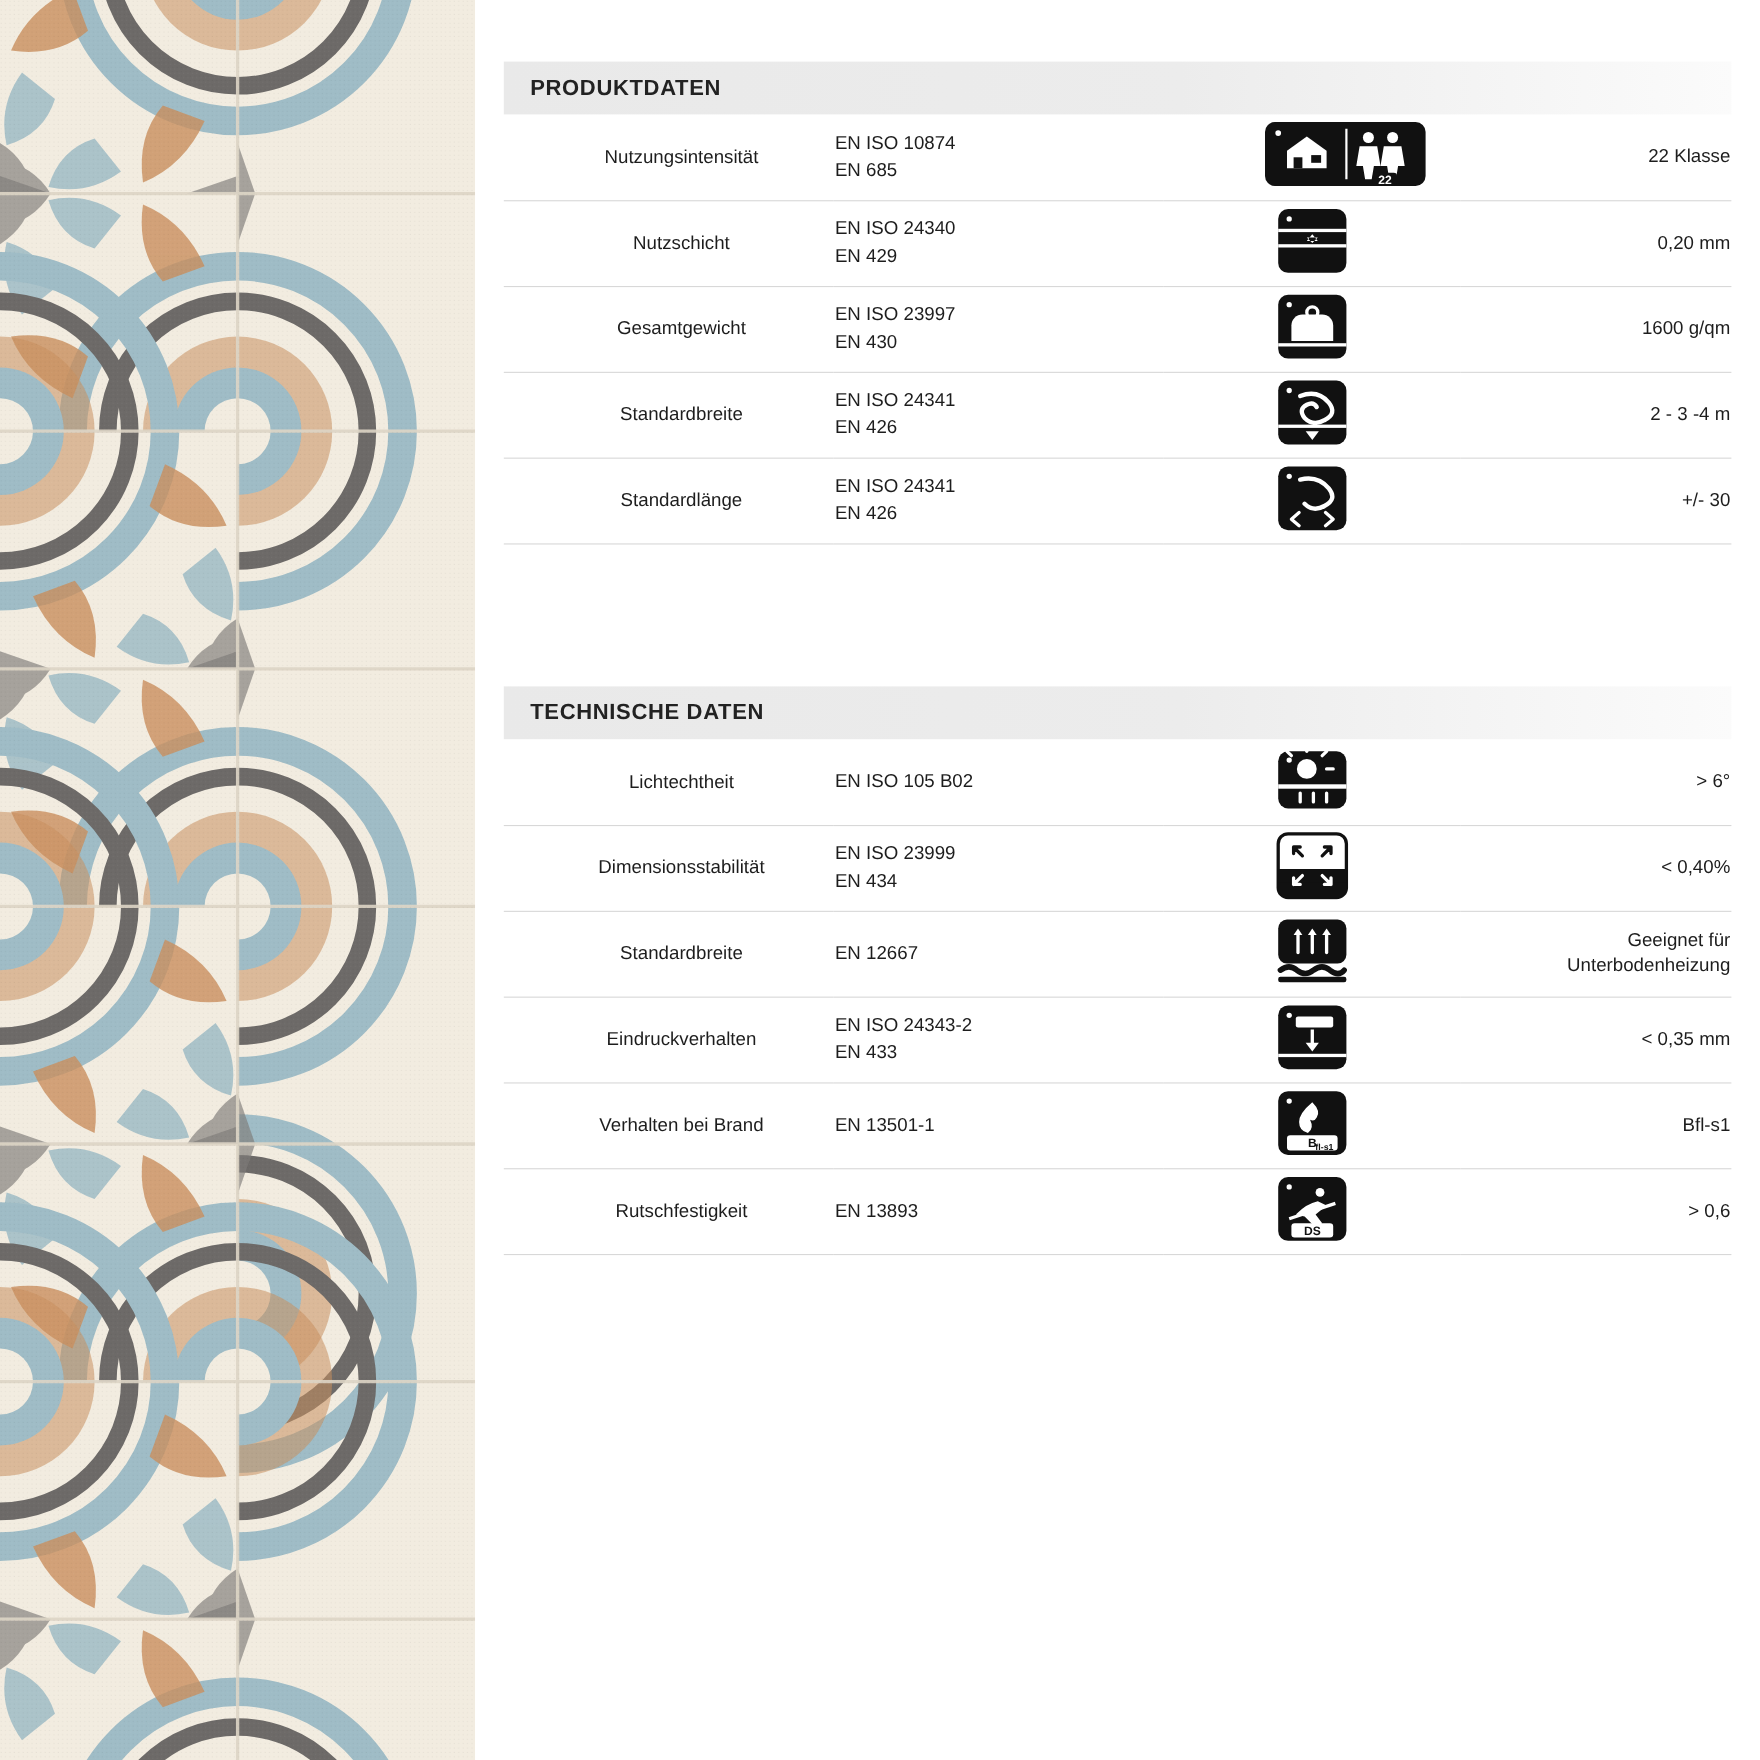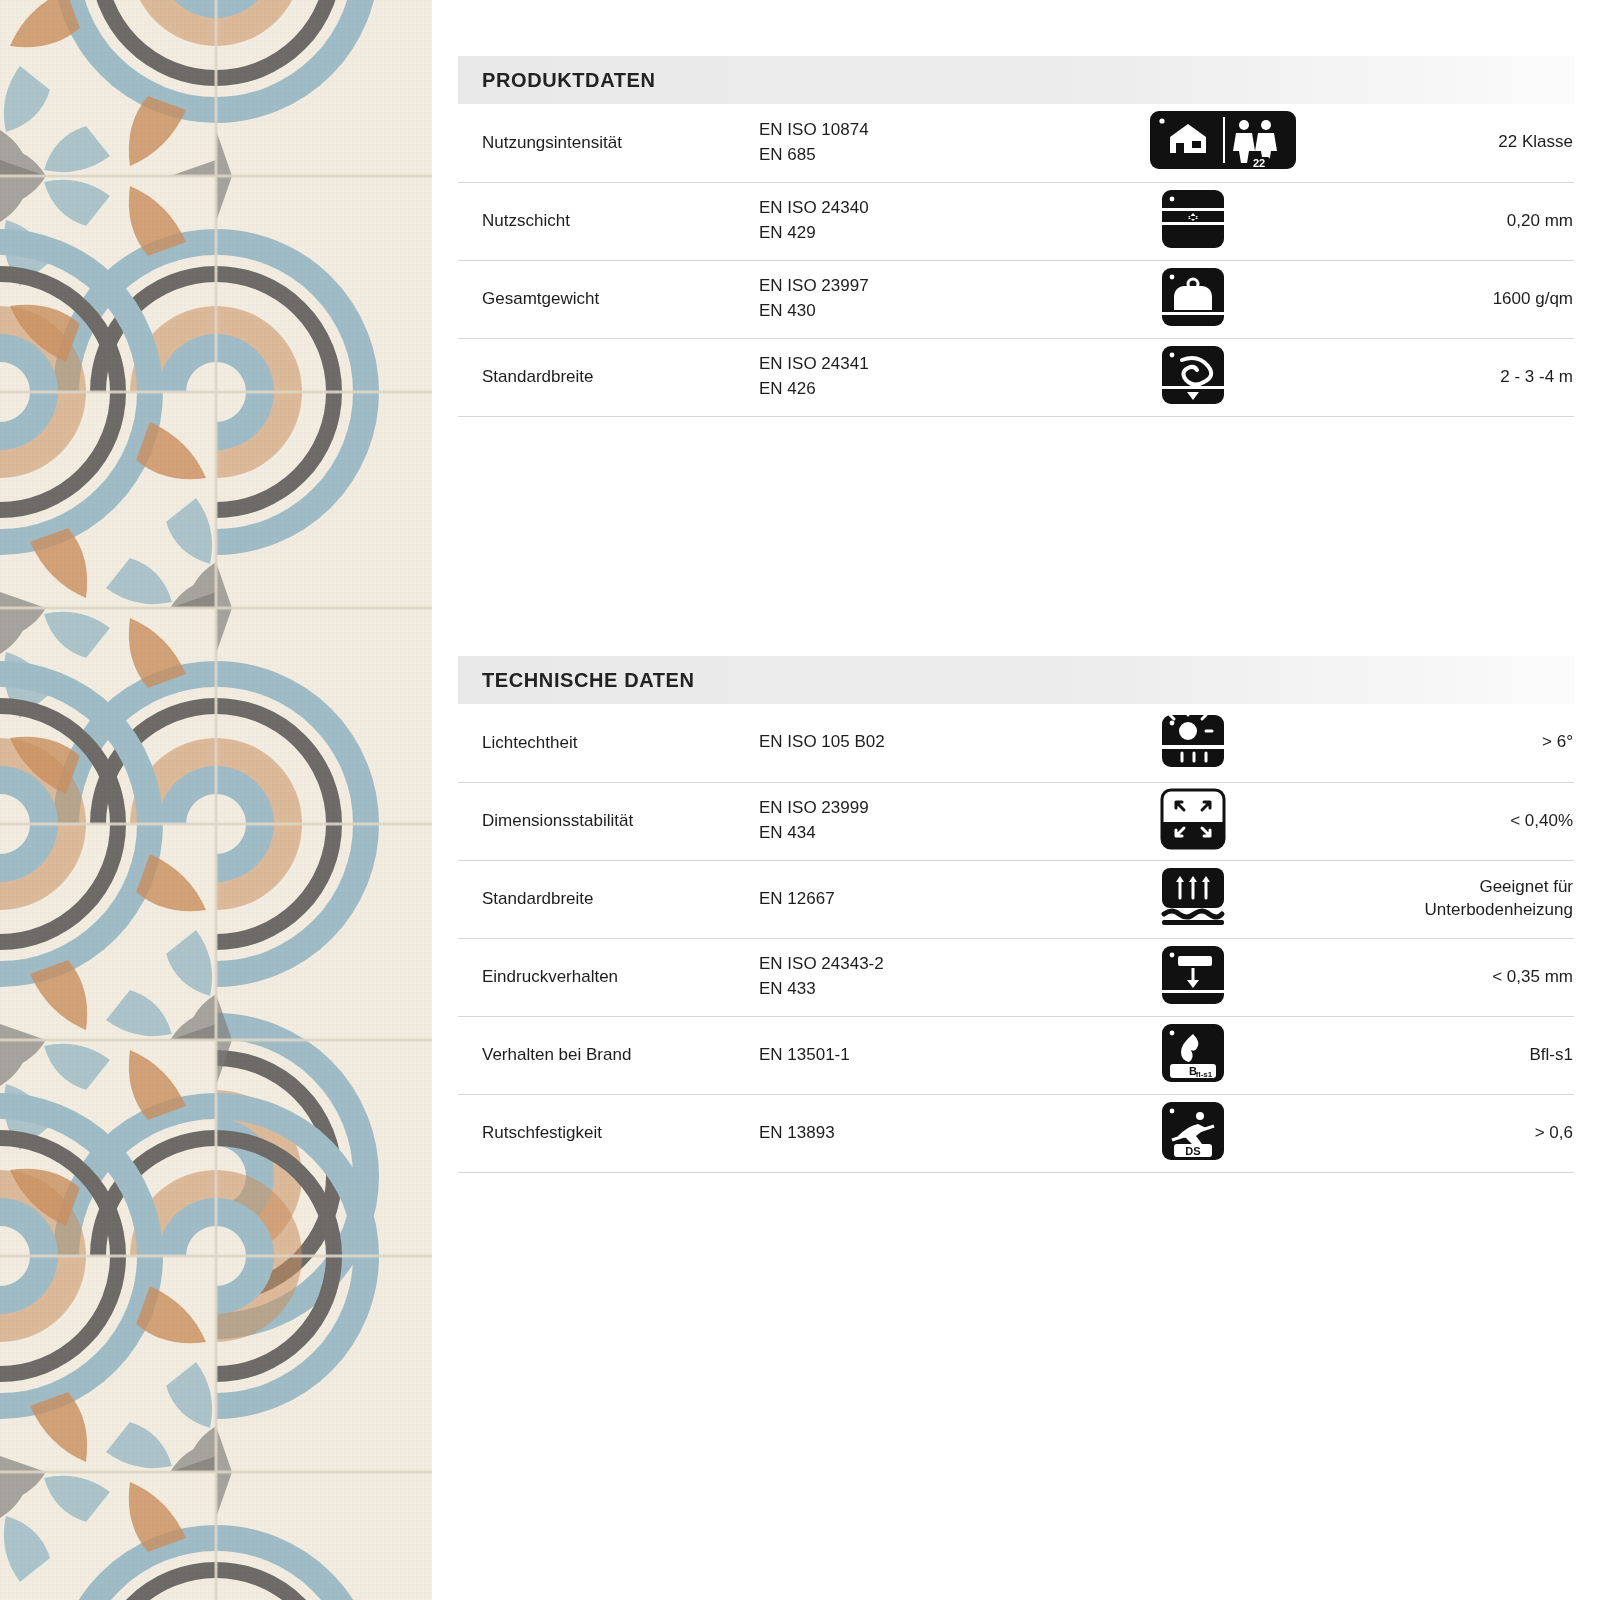"Nutzungsintensität" td.c-label { text-align: none -> center }
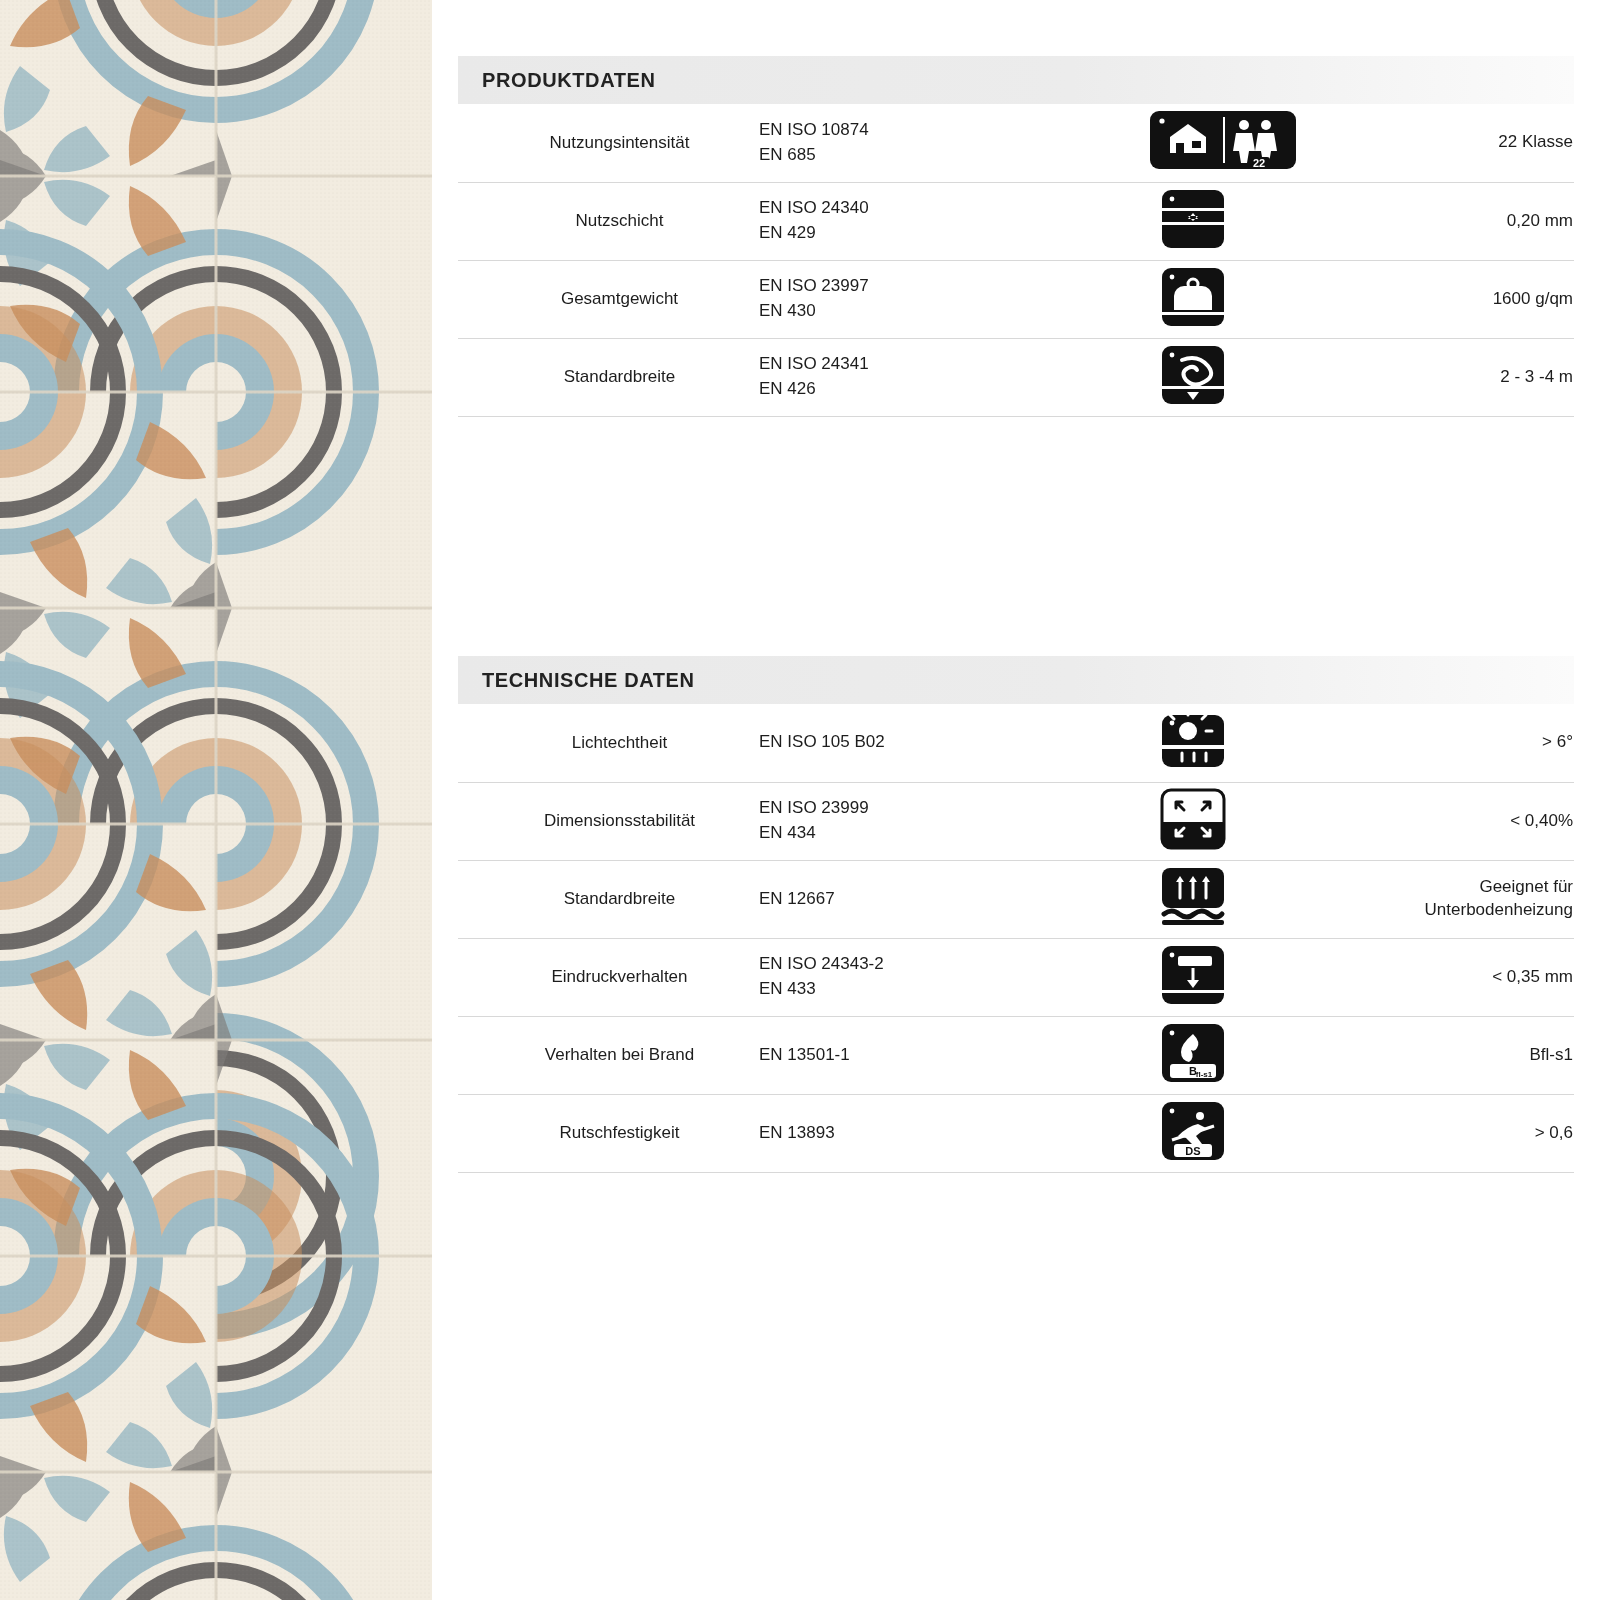"Standardlänge" tr { html: none -> <tr> <td>Standardlänge</td> <td> <div>EN ISO 24341</div> <div>EN 426</div> </td> <td> <span> <svg> <rect></rect> <circle></circle> <path></path> <path></path> </svg> </span> </td> <td> <div>+/- 30</div> </td> </tr> }
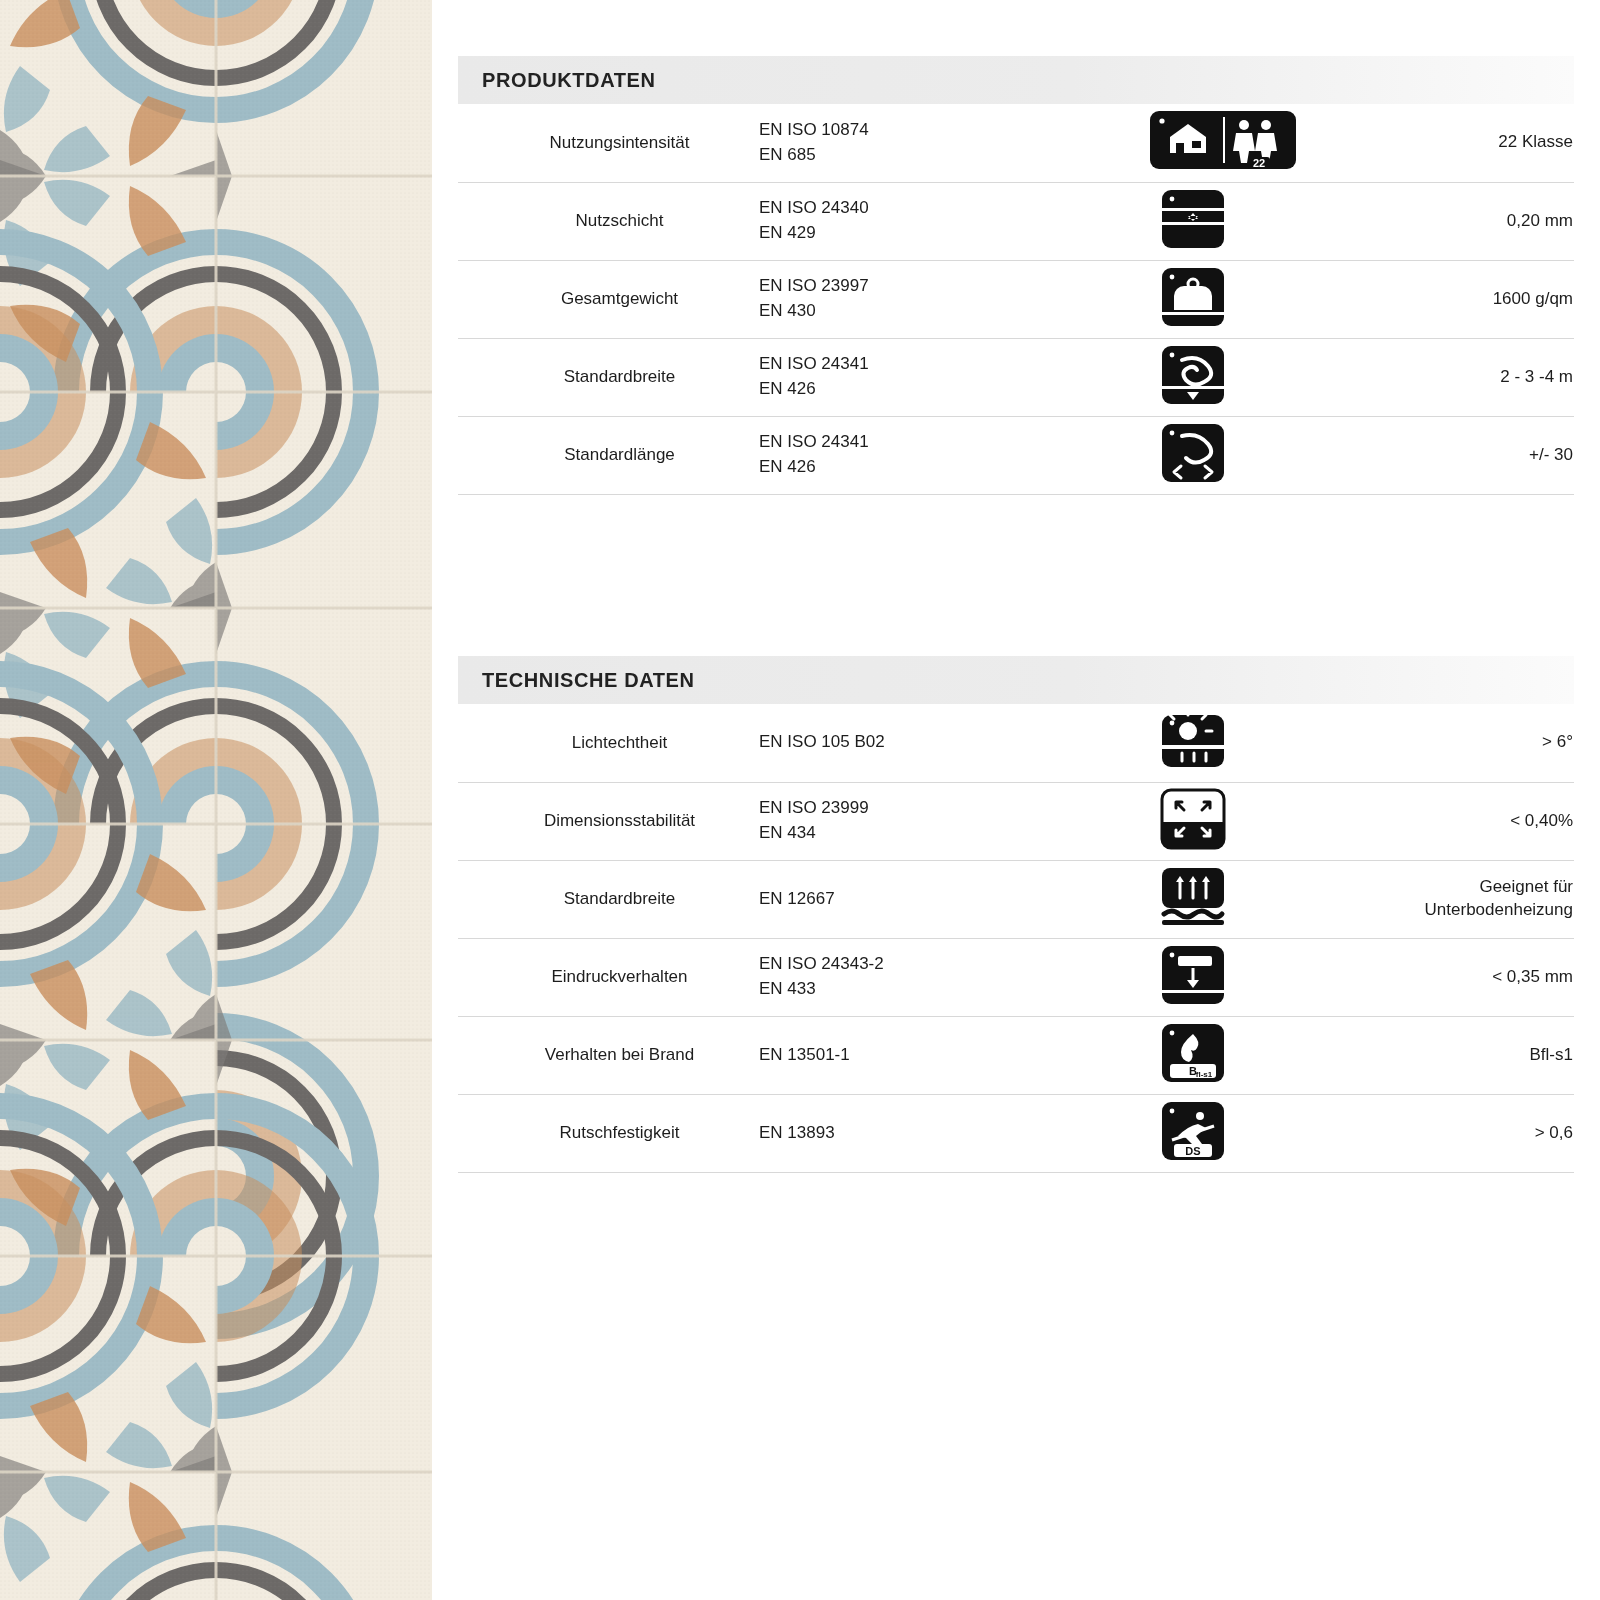"TECHNISCHE DATEN" div.section { top: 656px -> 624px }
